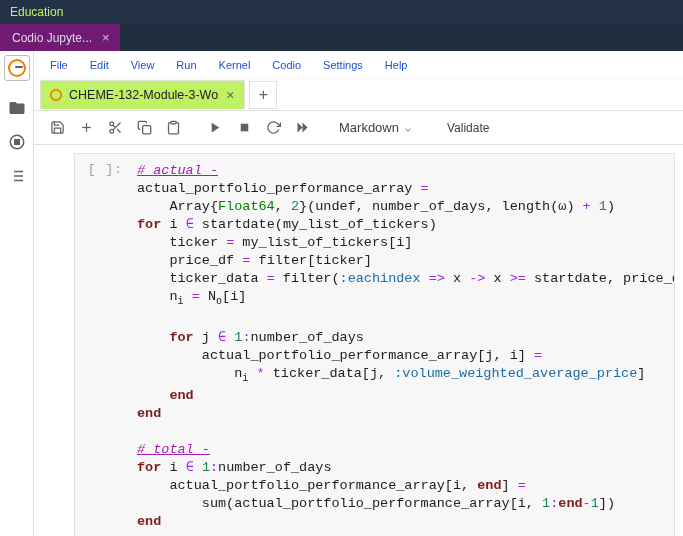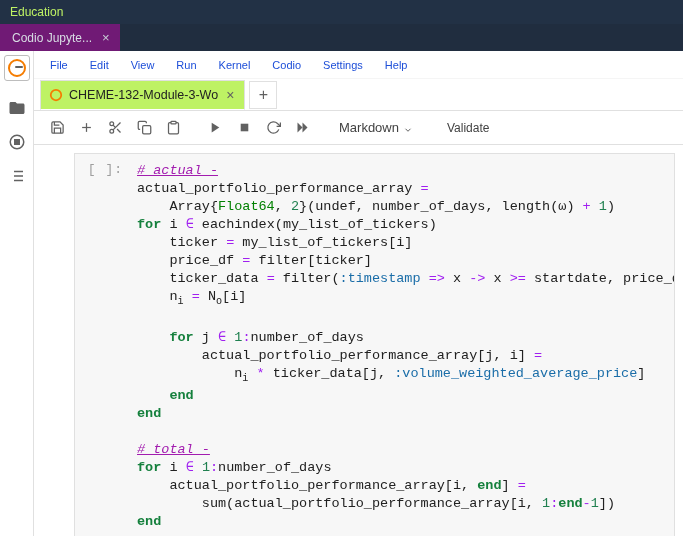"for" .c-kw { color: #15803d -> #7f1d1d }
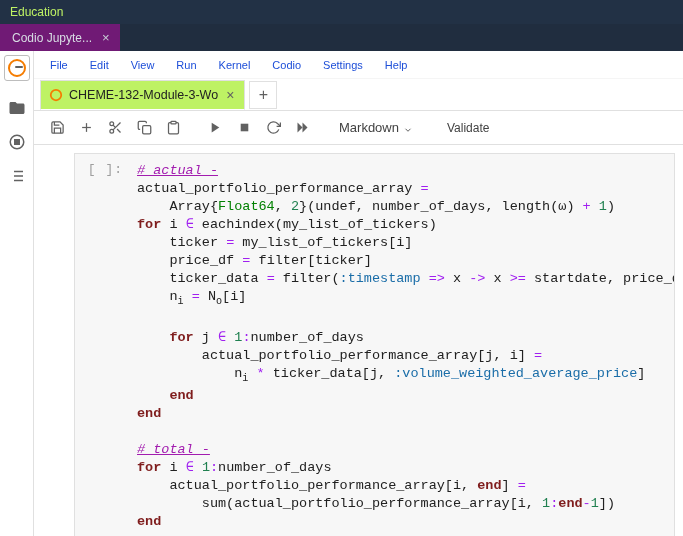"eachindex(my_list_of_tickers)" span { text: eachindex -> startdate }
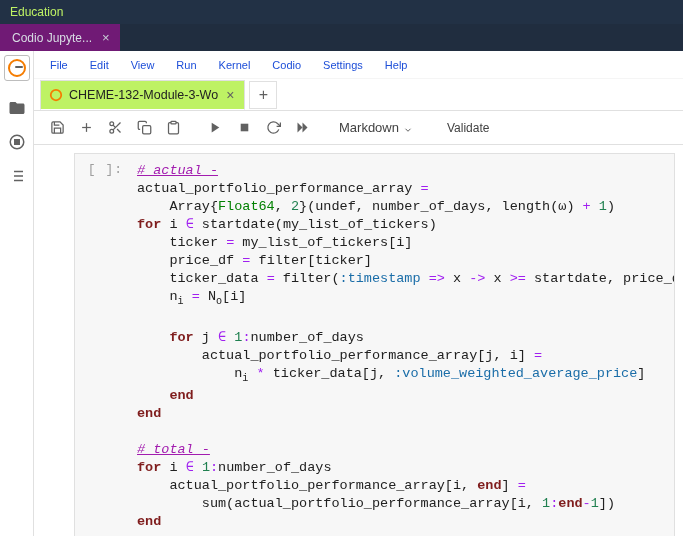":timestamp" span.c-sym { text: :timestamp -> :eachindex }
